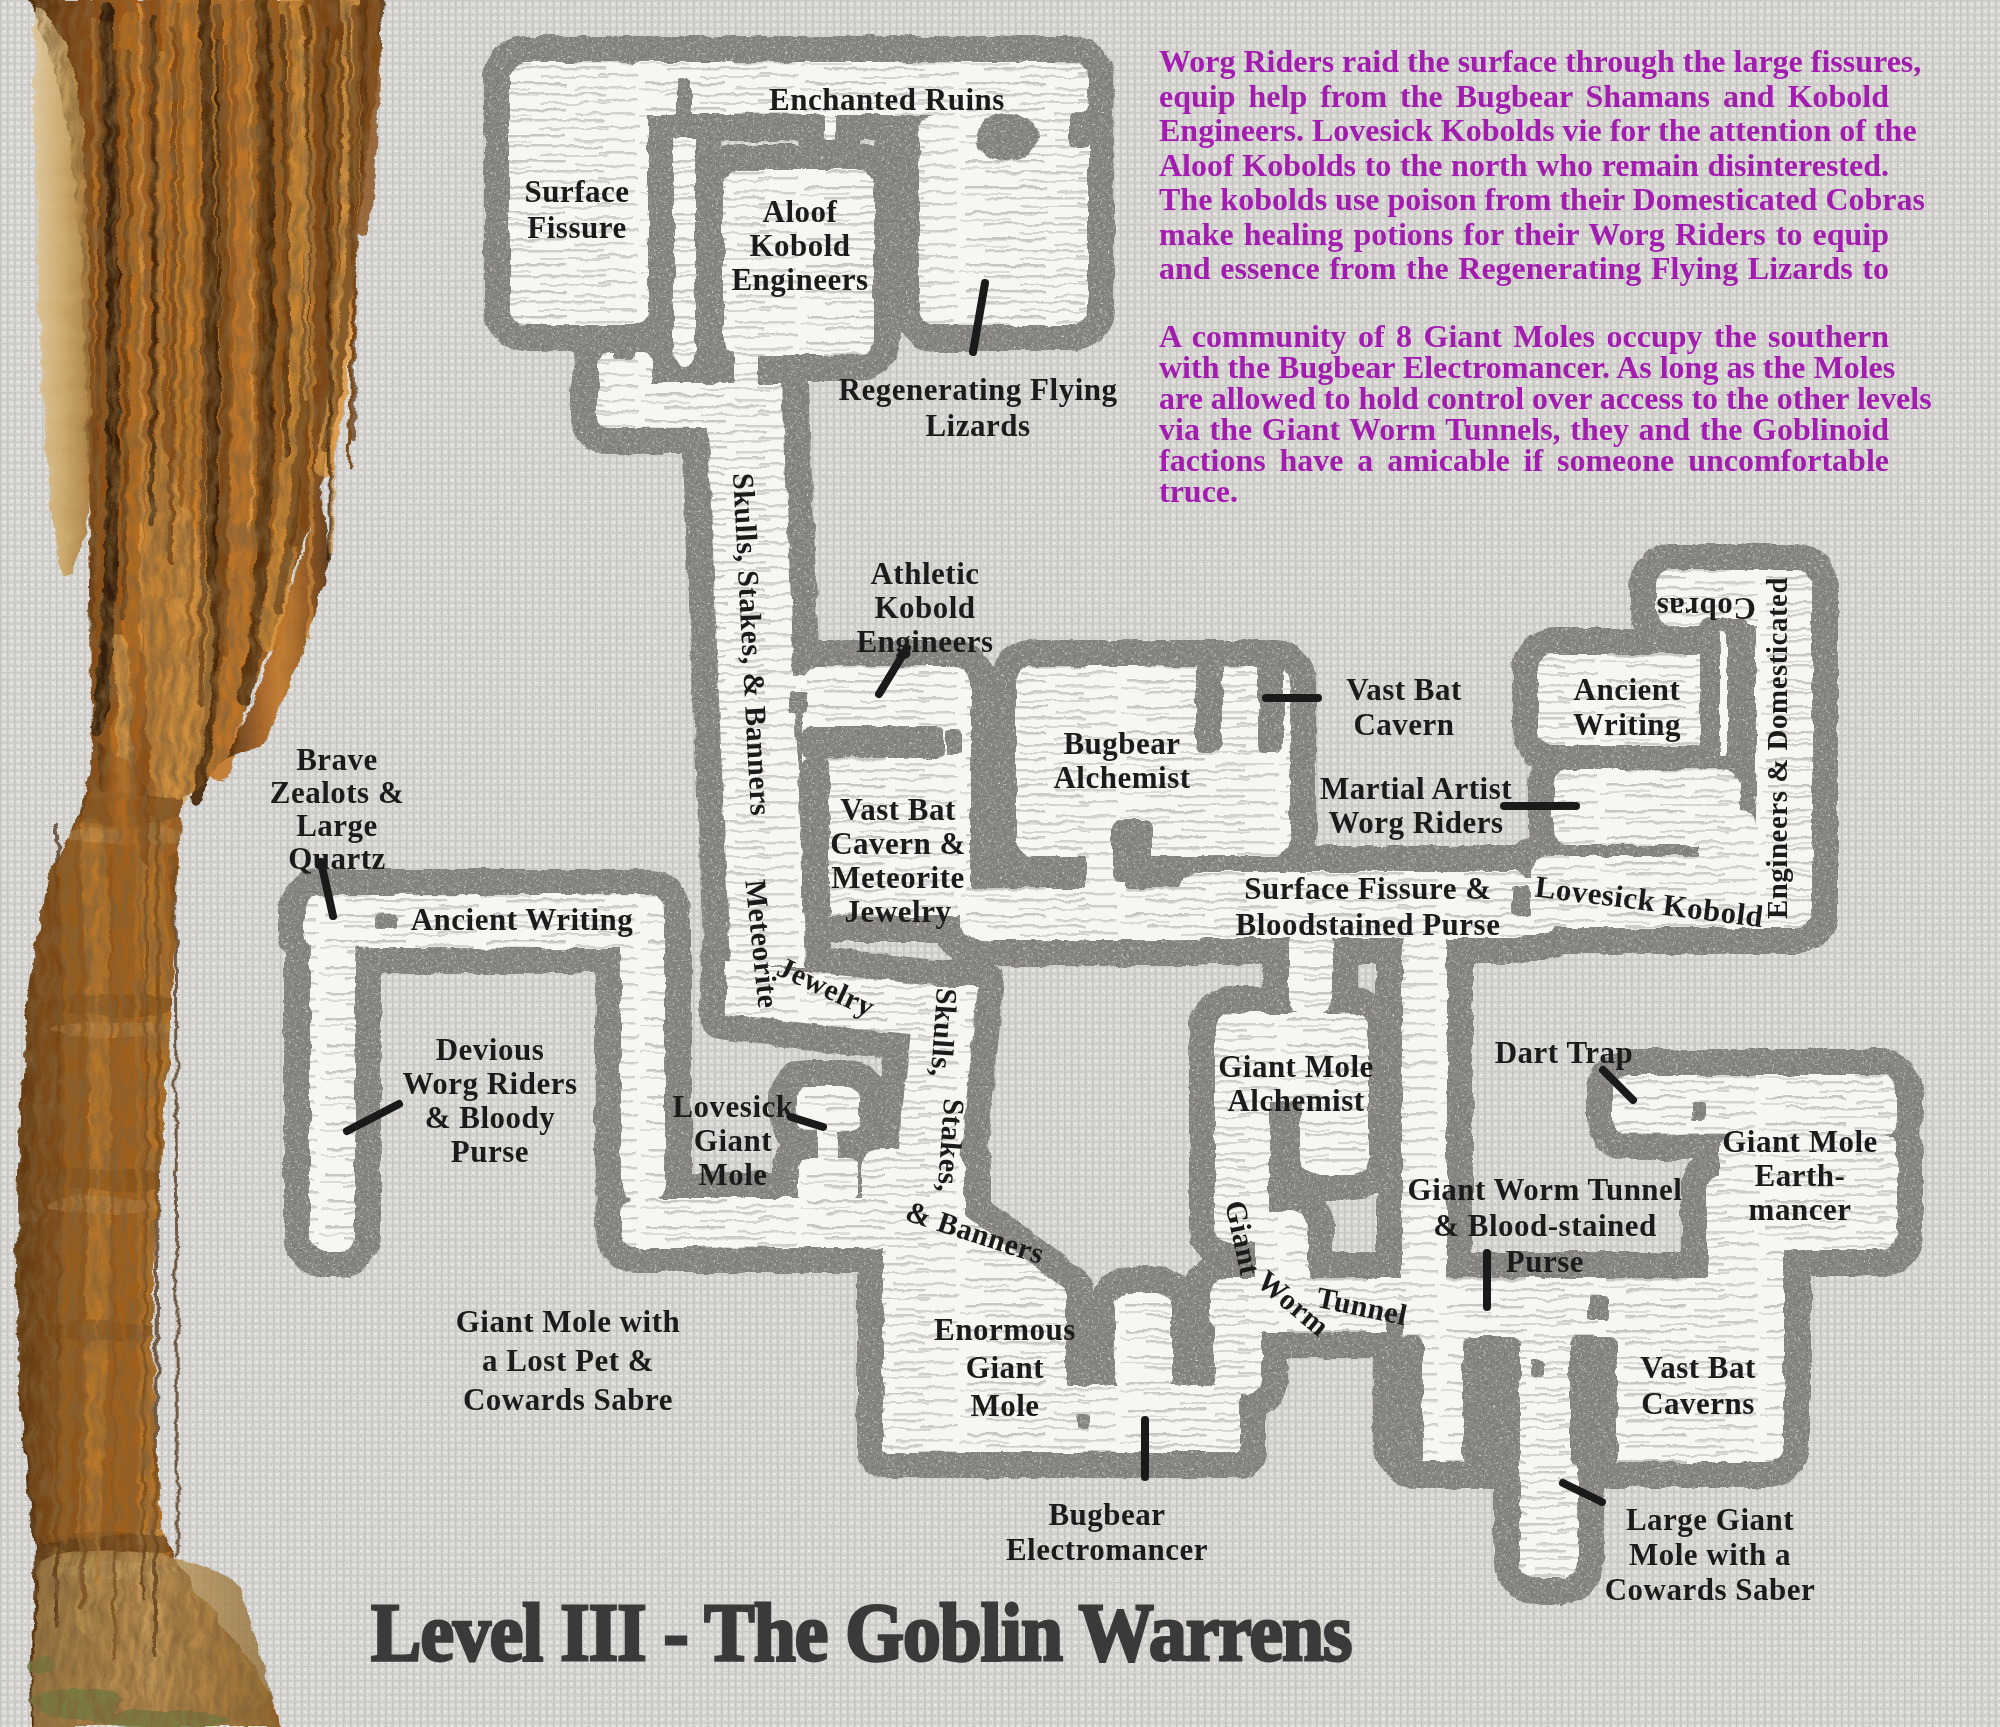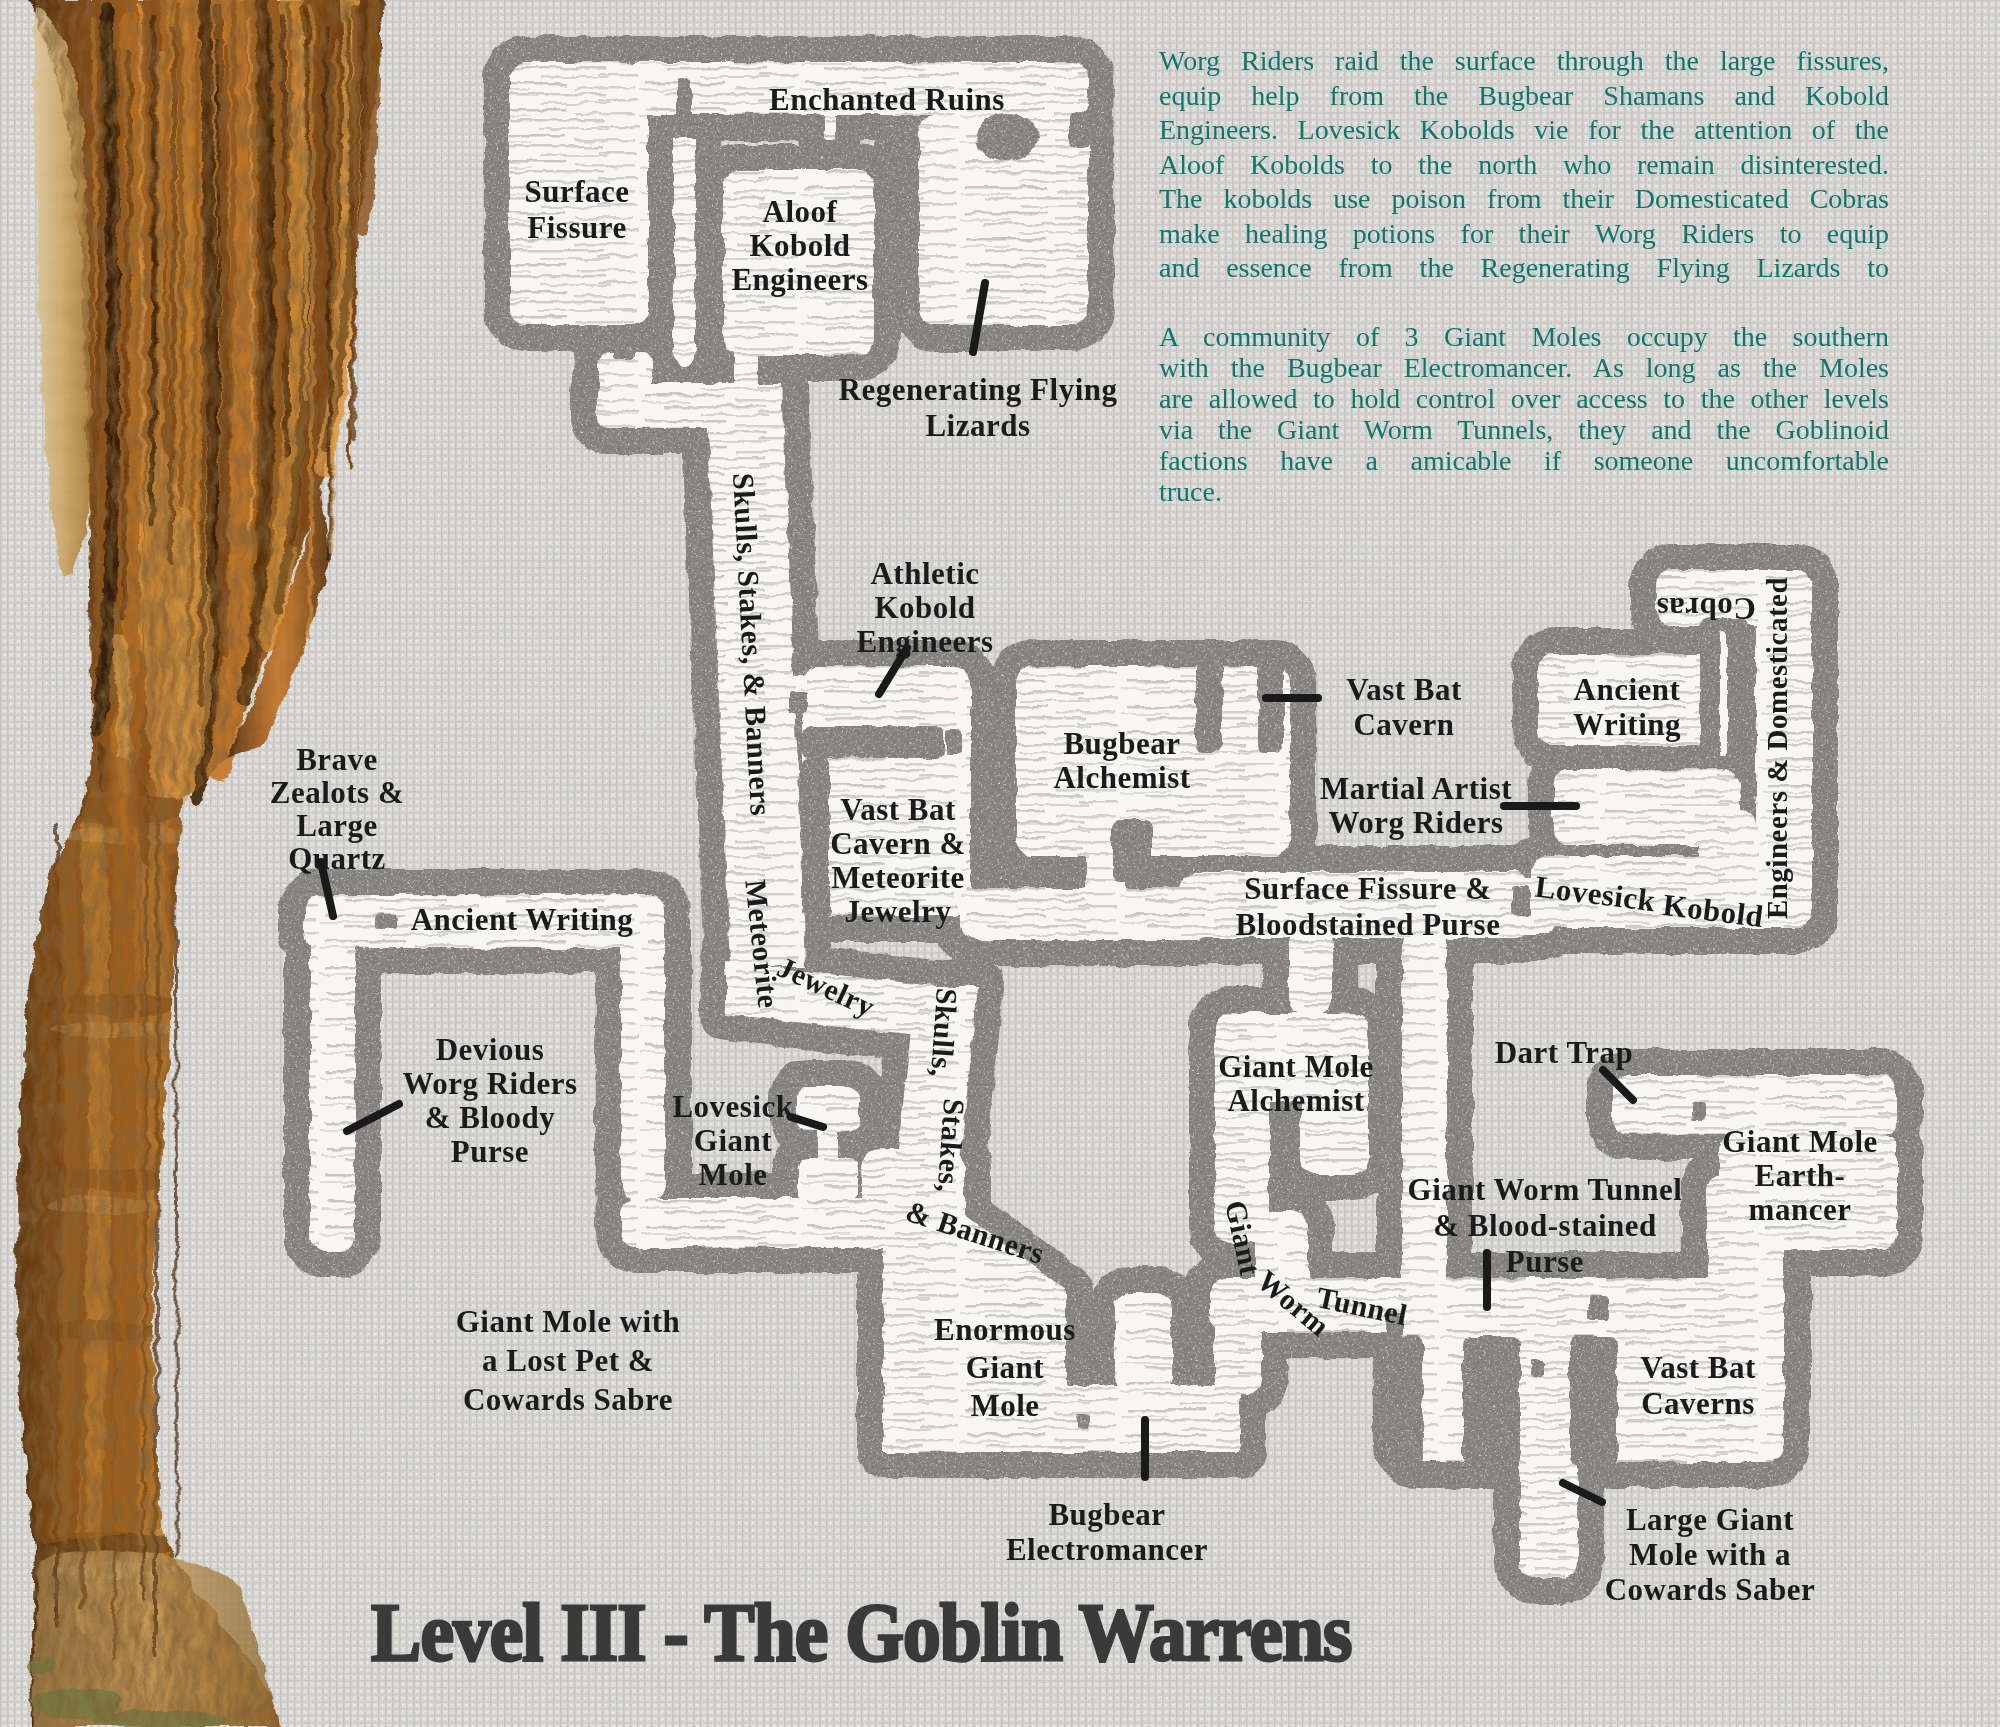"Worg Riders raid the surface" .para { color: #0f766e -> #a21caf; font-size: 28px -> 32px; font-weight: normal -> bold }
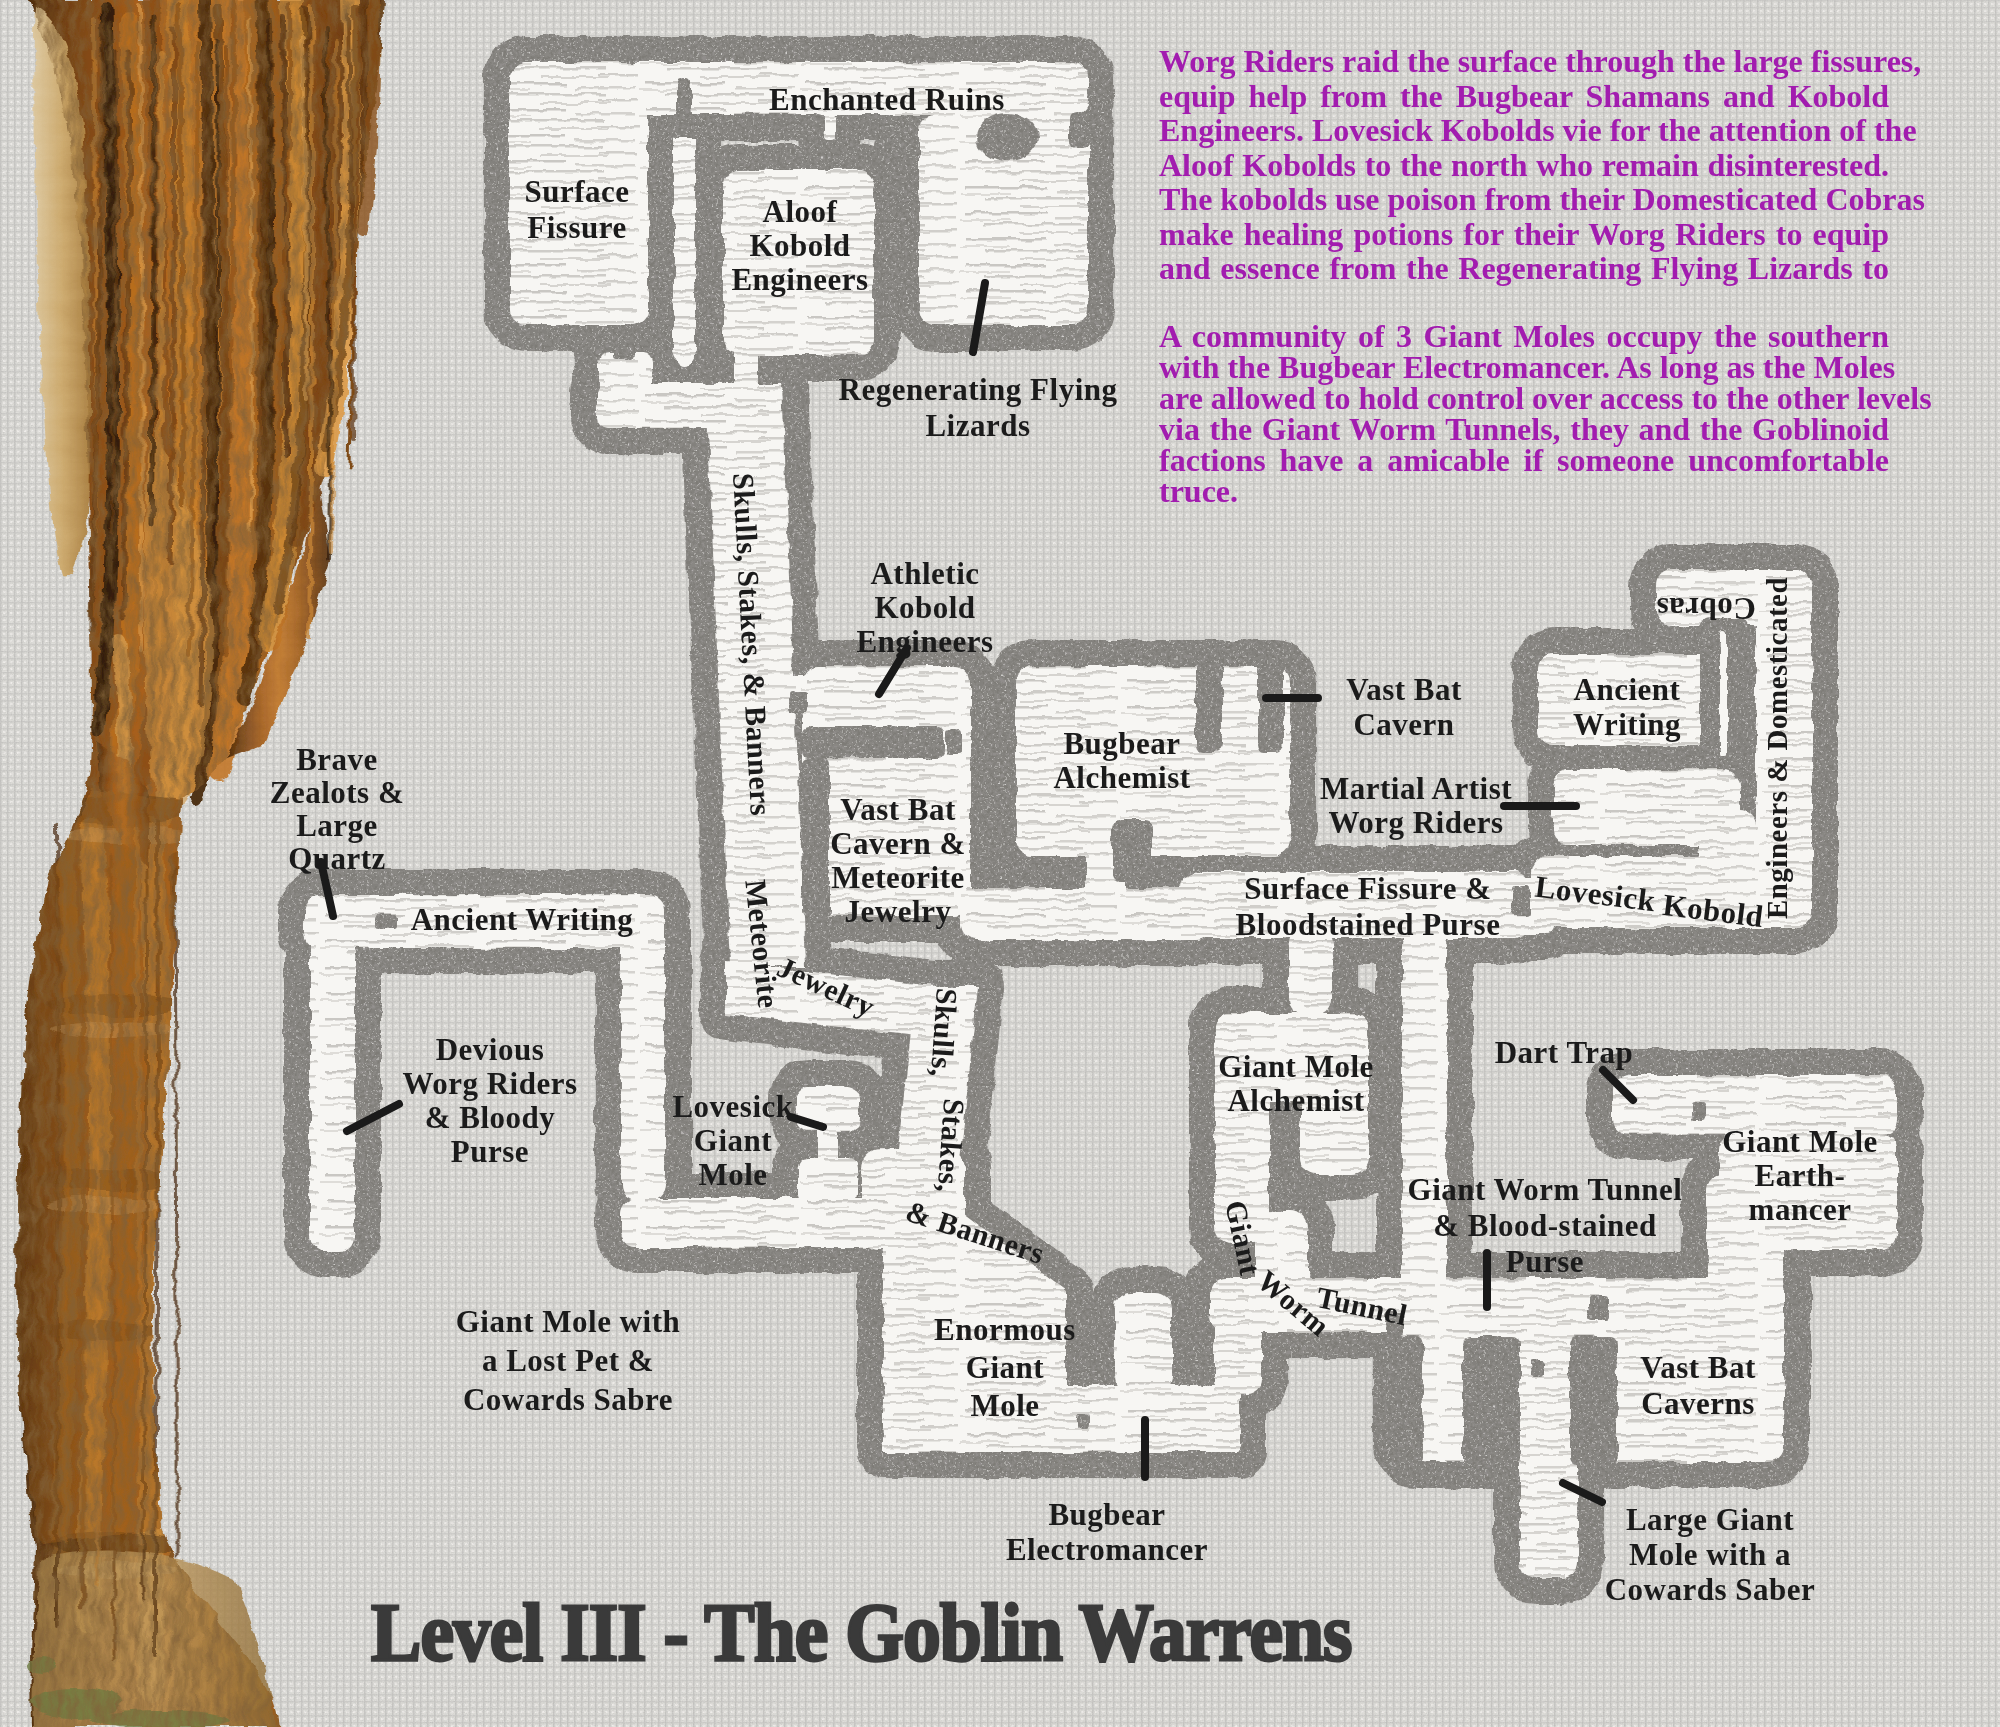"A community of 3 Giant" div.pl { text: 3 -> 8 }
